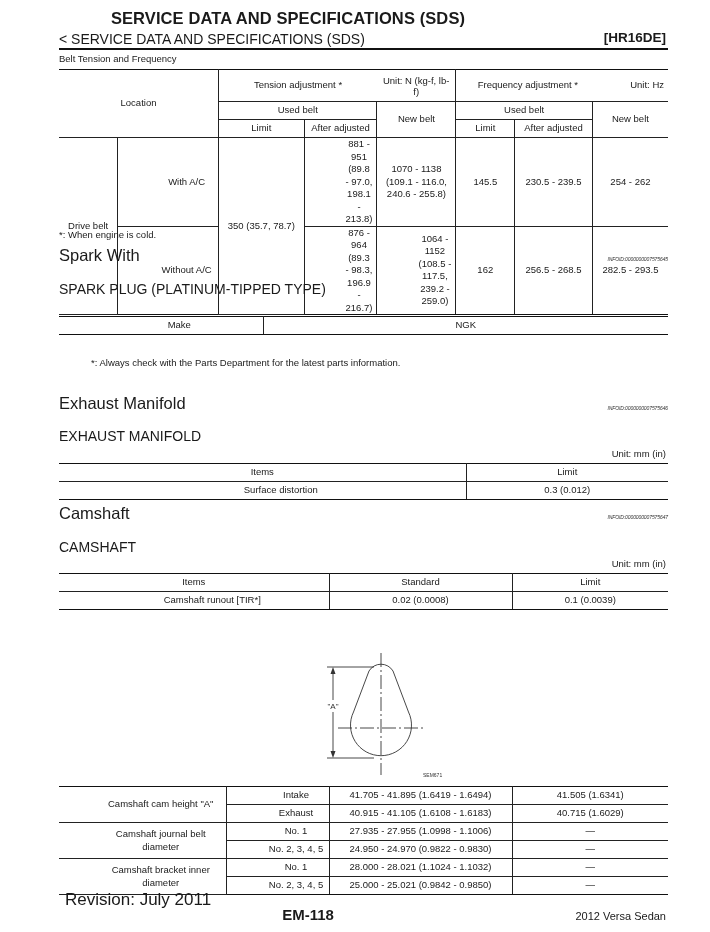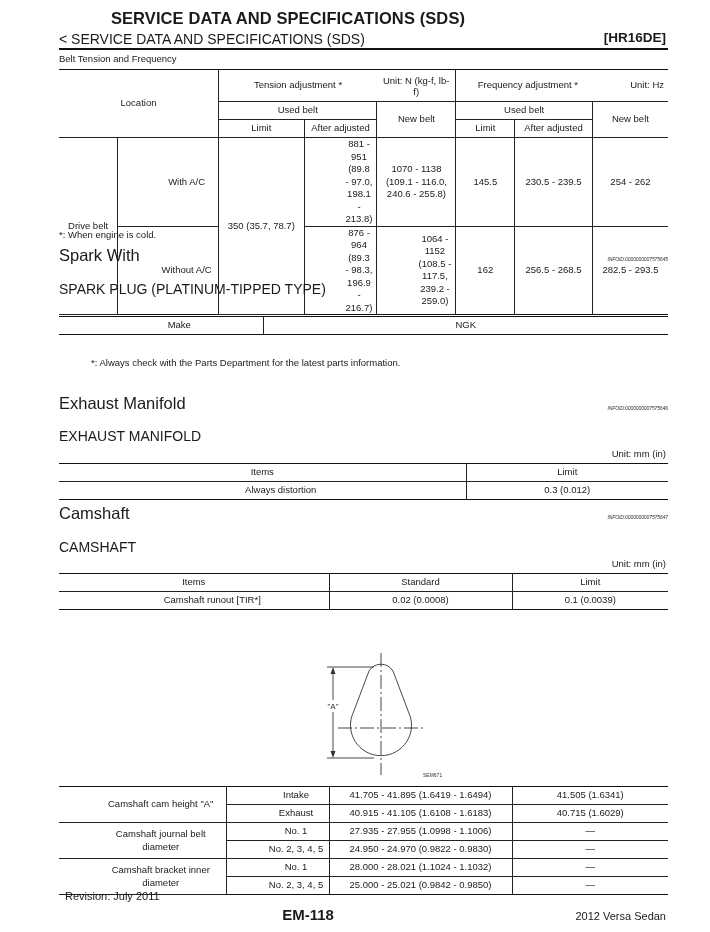"Always distortion" td.l { text: Always -> Surface }
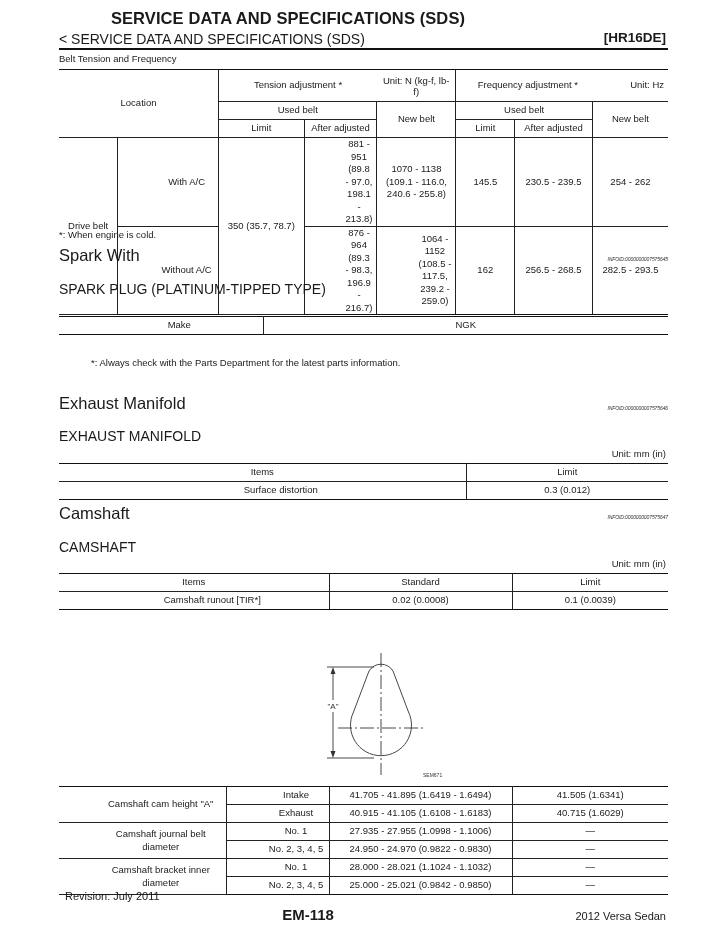"Revision: July 2011" .footer-rev { font-size: 11px -> 17px }
